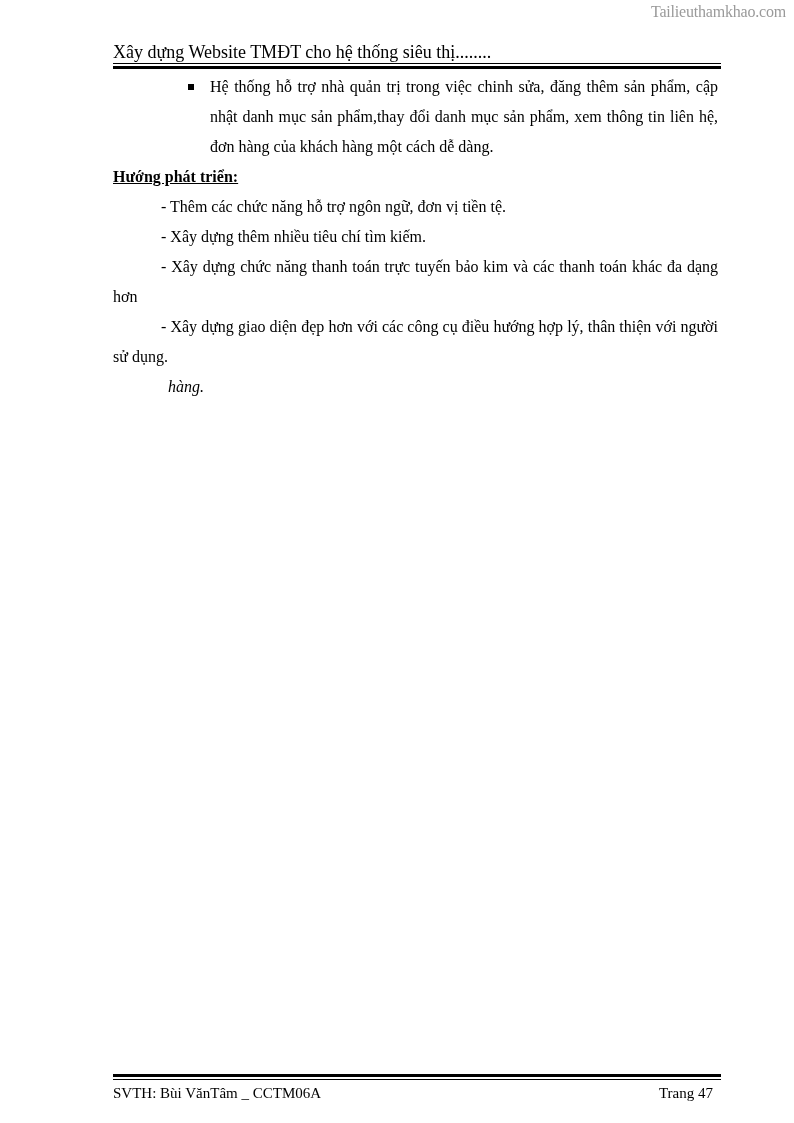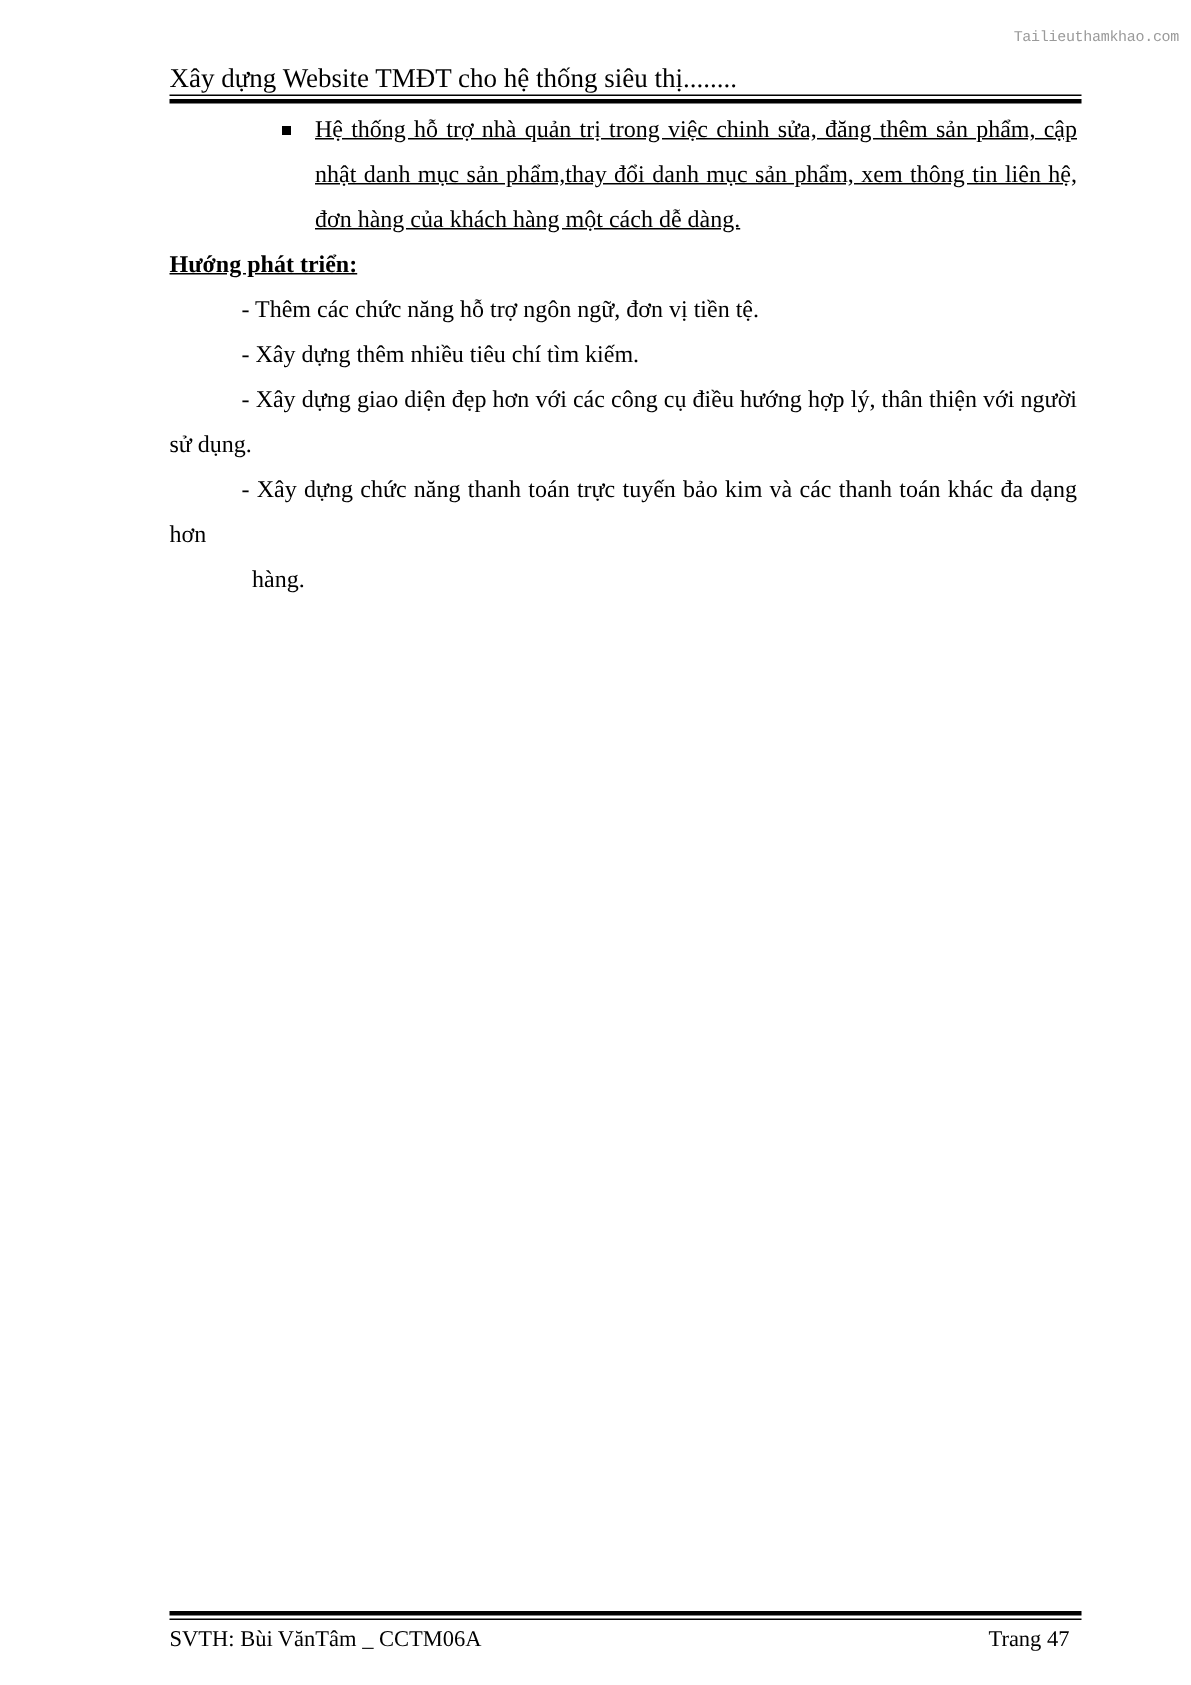"Tailieuthamkhao.com" .watermark { font-family: Liberation Mono, monospace -> Liberation Serif, serif; font-size: 10px -> 16px; top: 20px -> 3px }
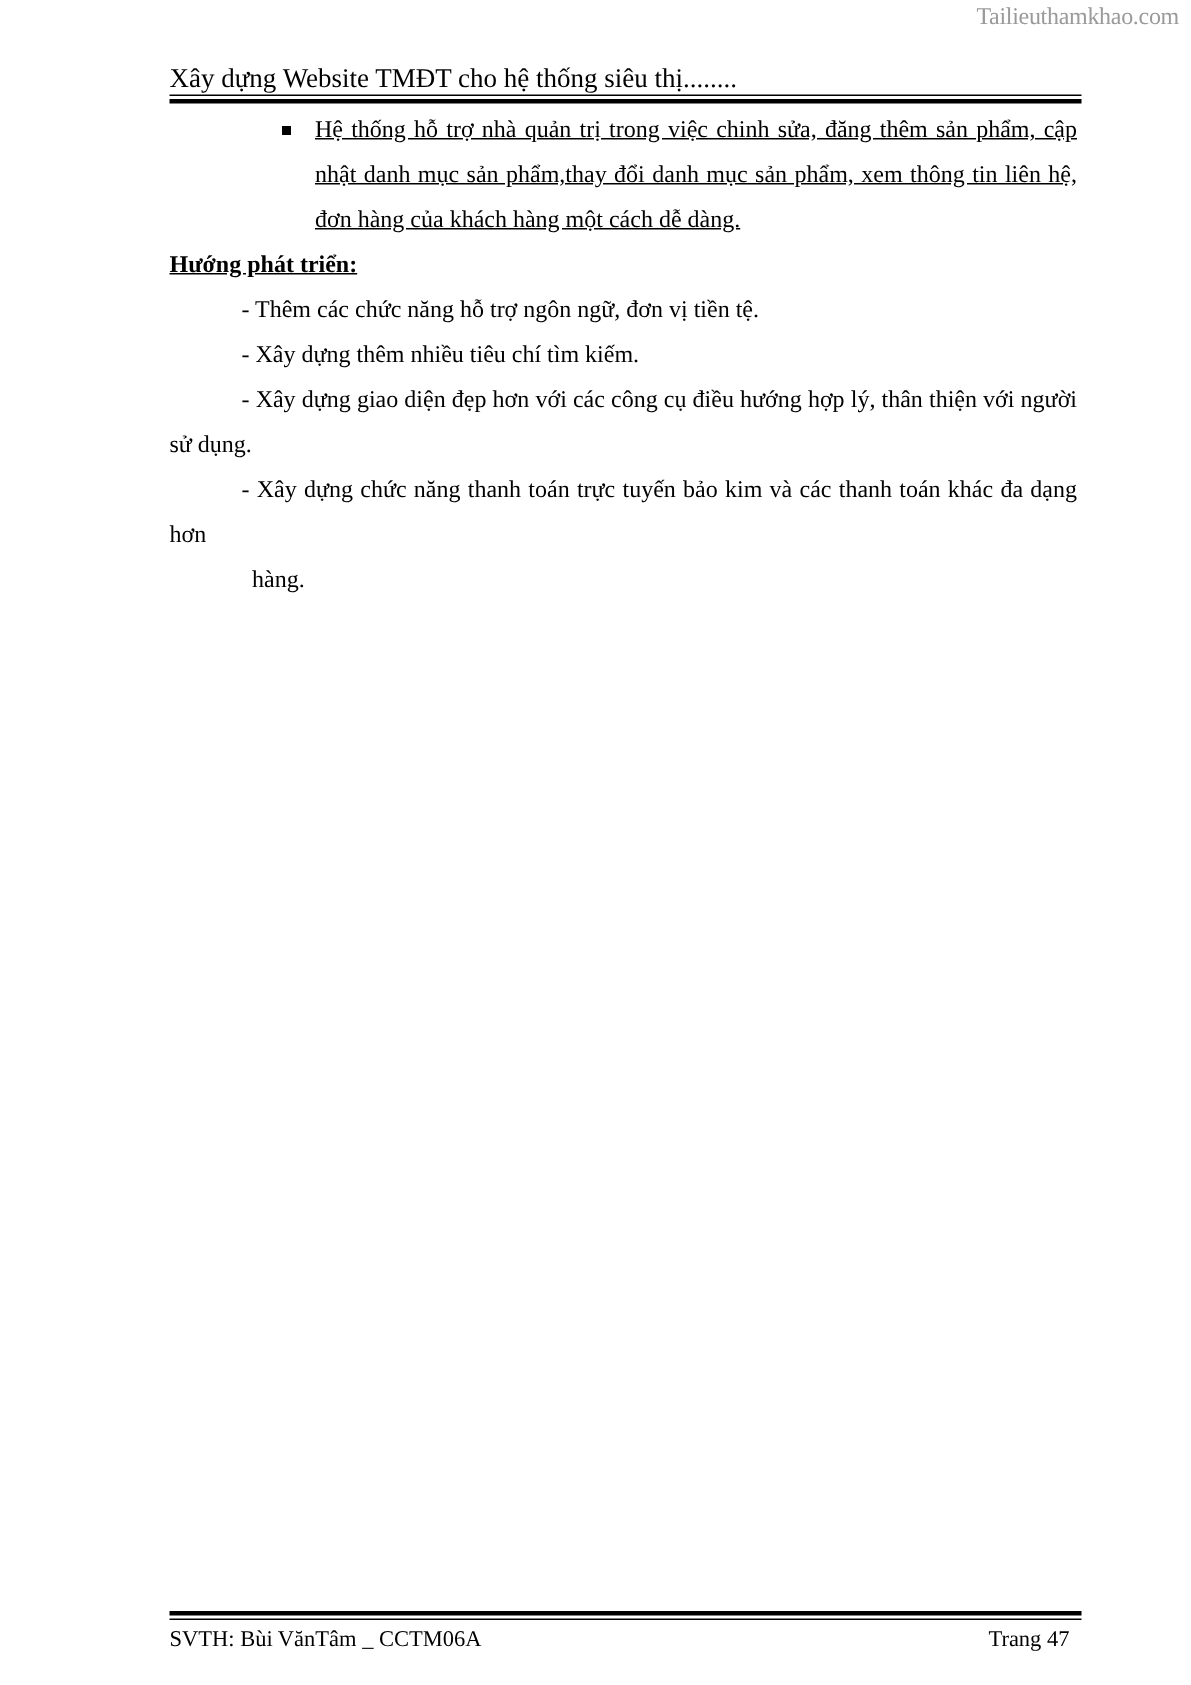"Hệ thống hỗ trợ nhà" .bullet { text-decoration: underline -> none }
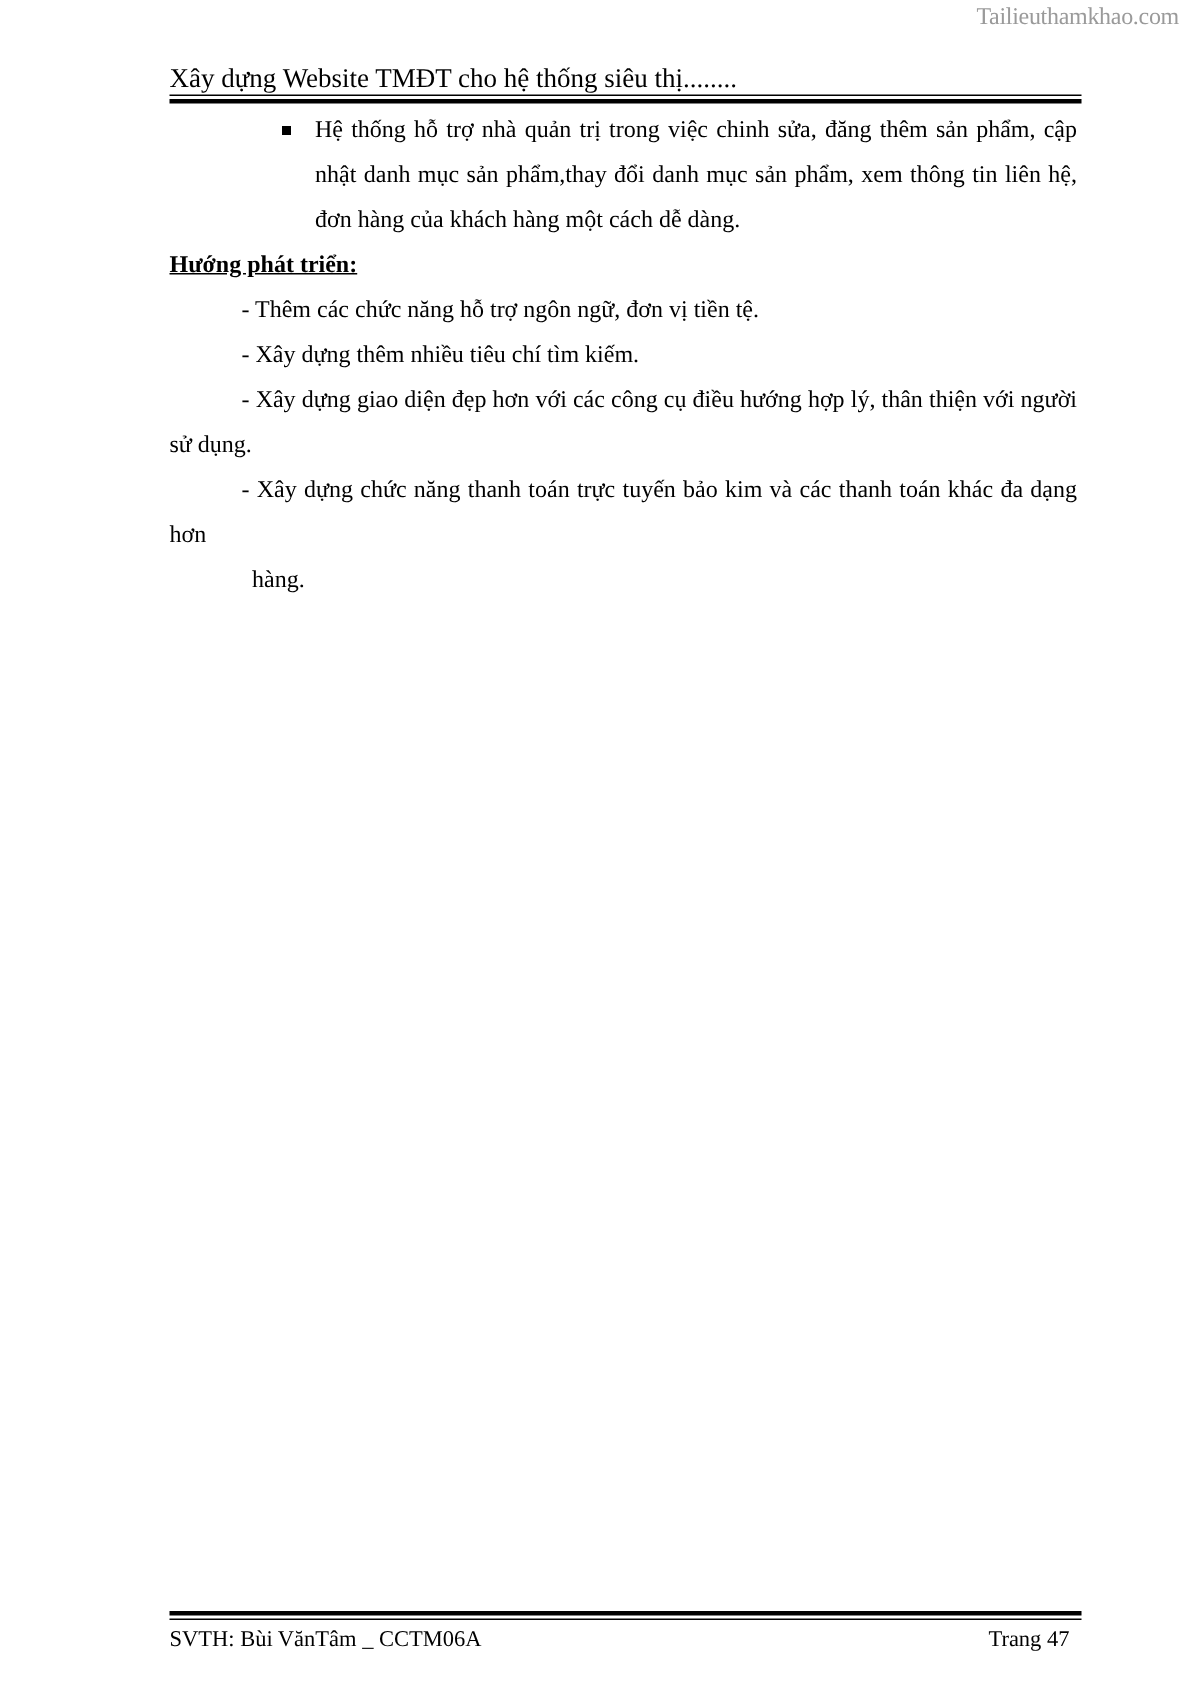"- Xây dựng giao diện" div.dash-item { order: before "- Xây dựng chức năng" -> after "- Xây dựng chức năng" }
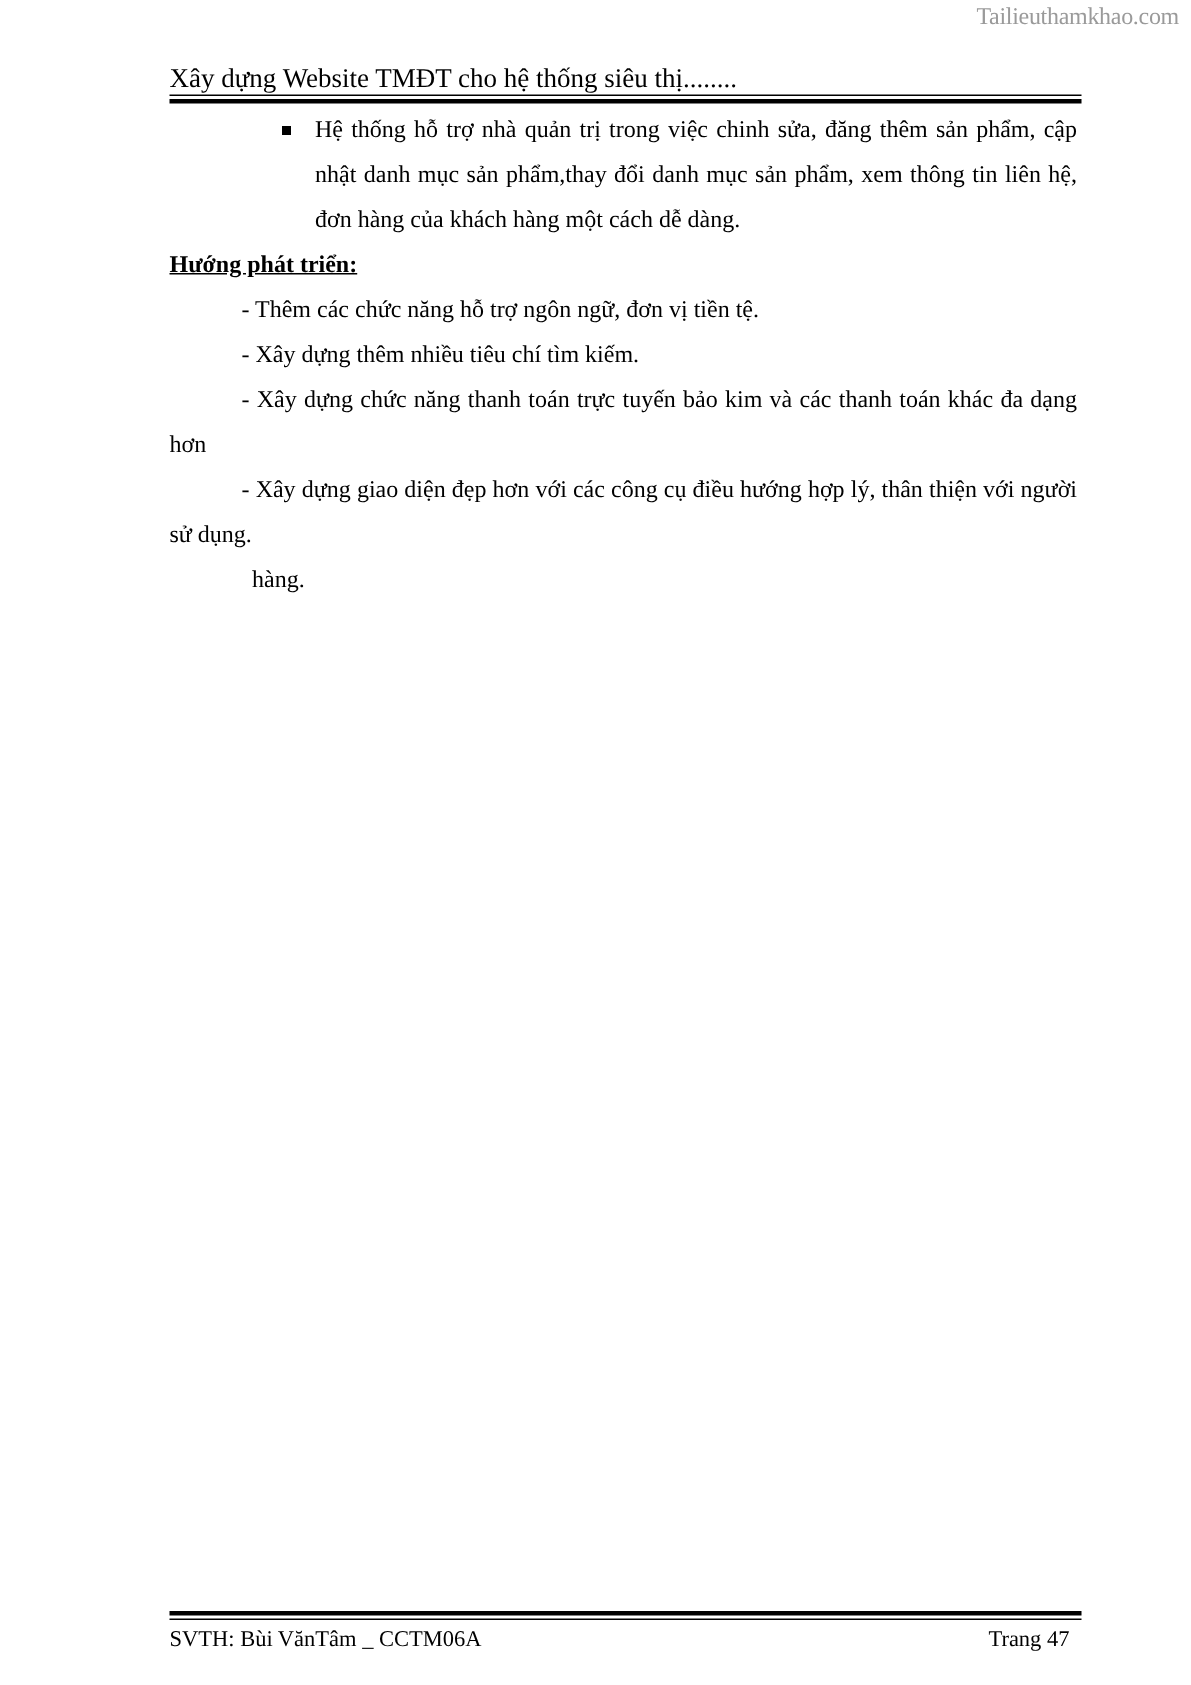"hàng." .hang-cont { font-style: none -> italic }
